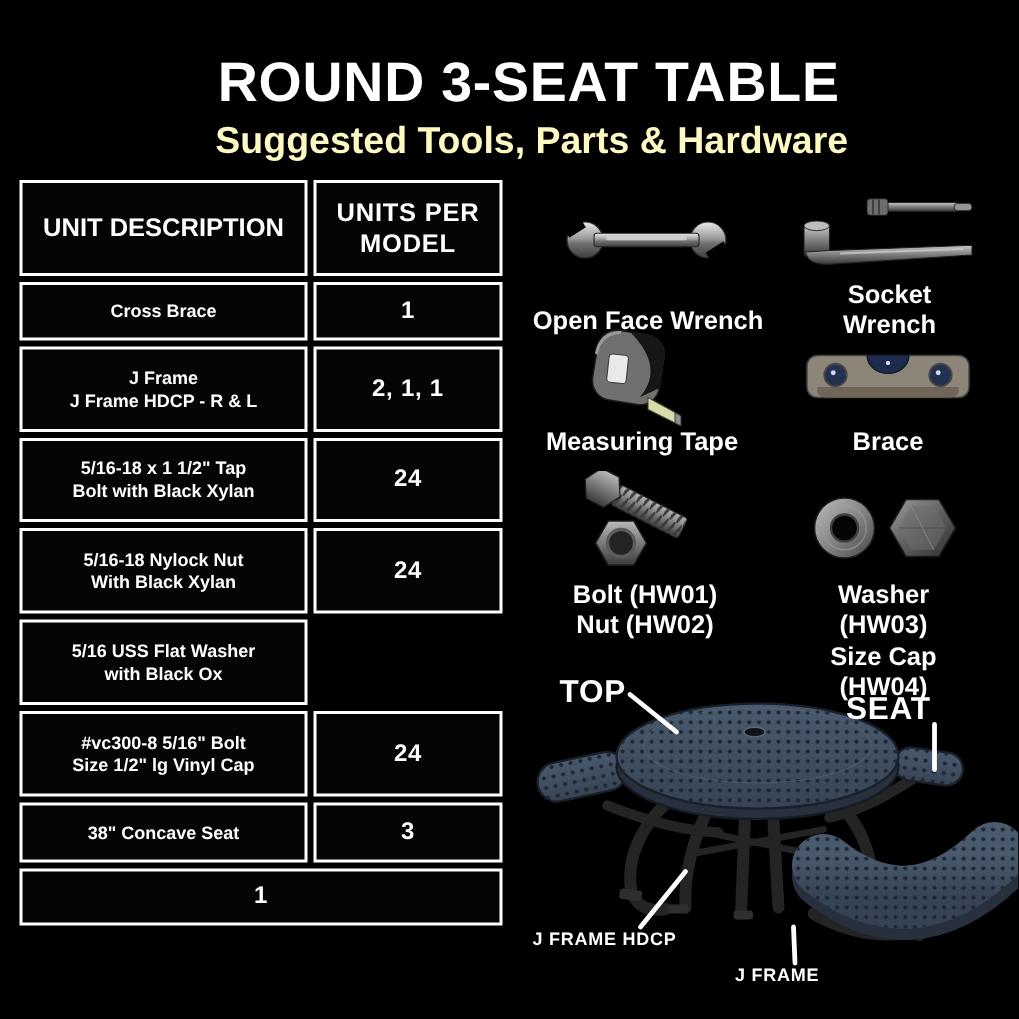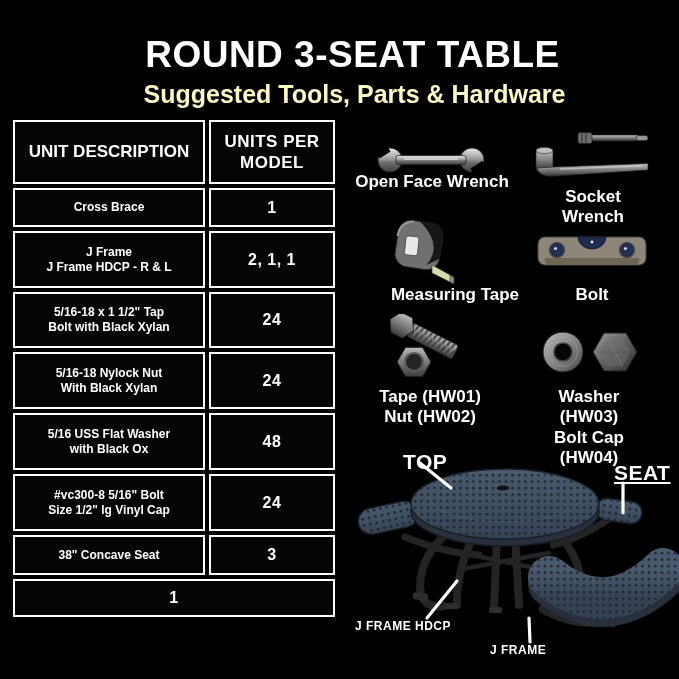"Open Face Wrench" div.tool-label { top: 172px -> 204px }
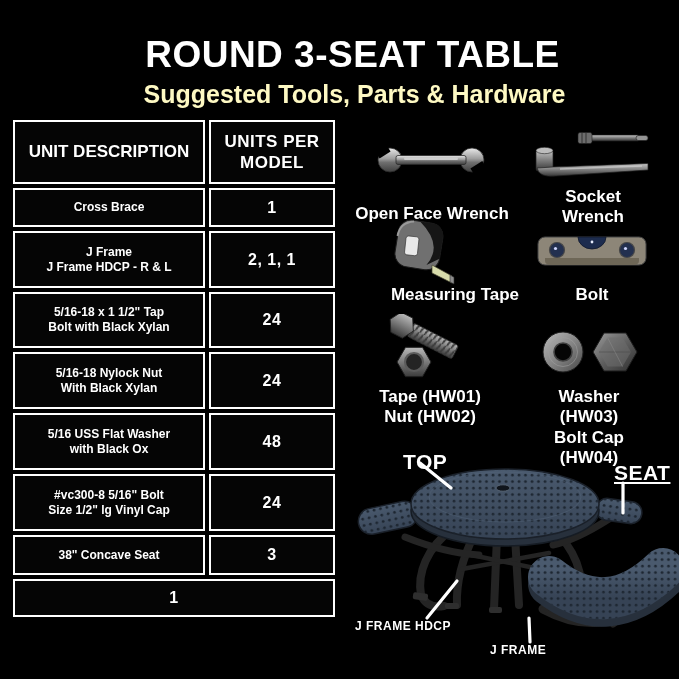"Measuring Tape" div.tool-label { margin-left: 27px -> none }
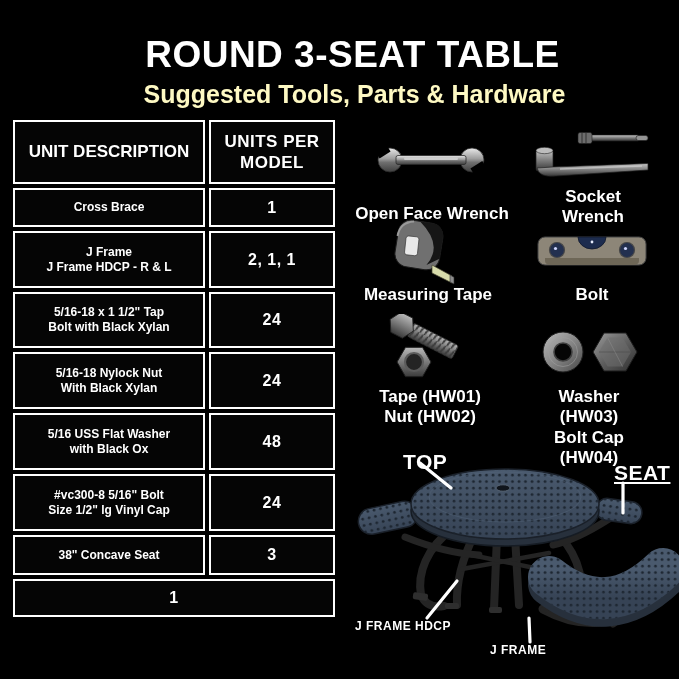"Bolt" div.tool-label { text: Bolt -> Brace }
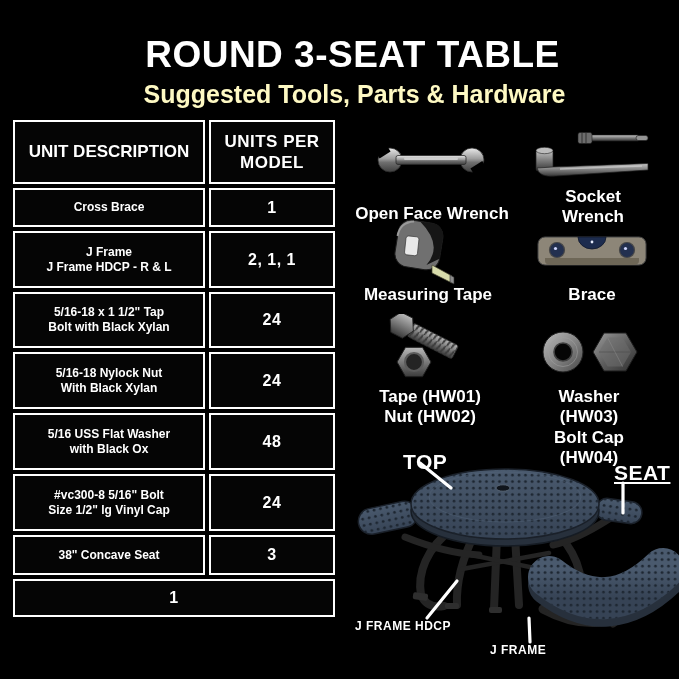"Tape (HW01)" div.tool-label { text: Tape -> Bolt }
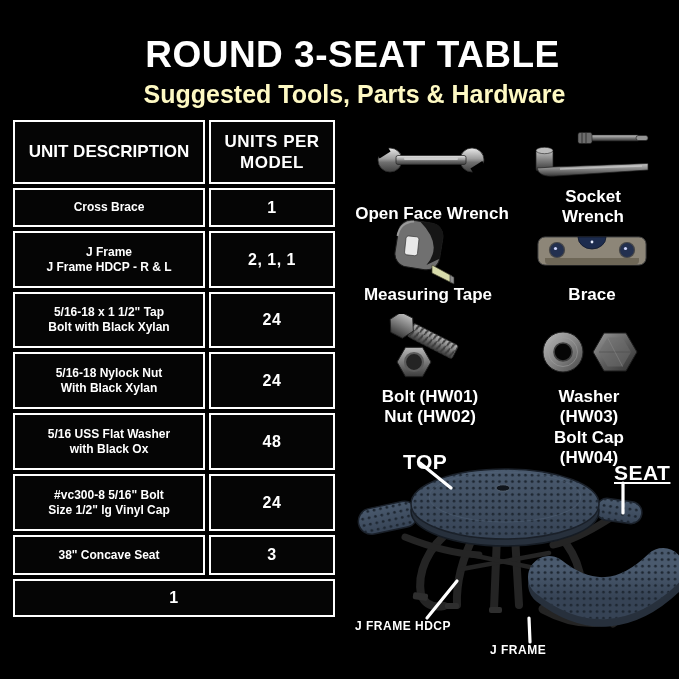"Washer (HW03)" div.tool-label { text: Bolt -> Size }
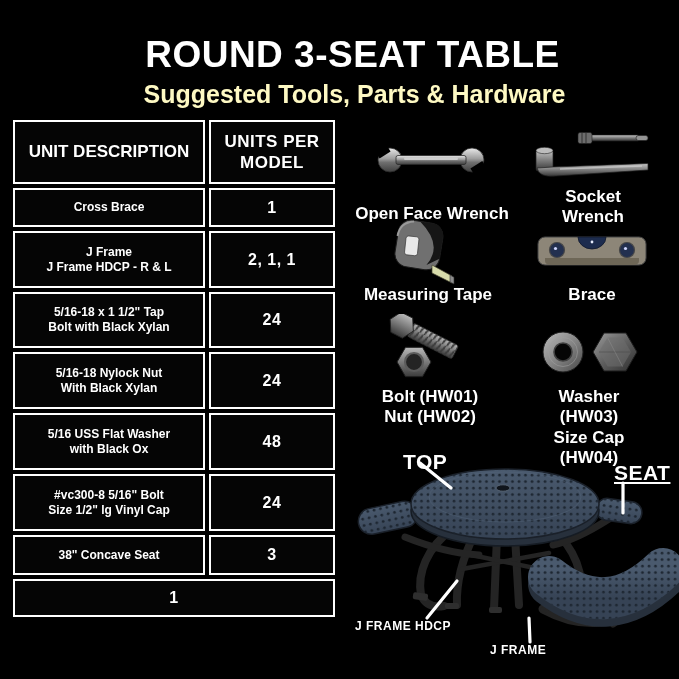"48" div.cell { html: <div>48</div> -> none }
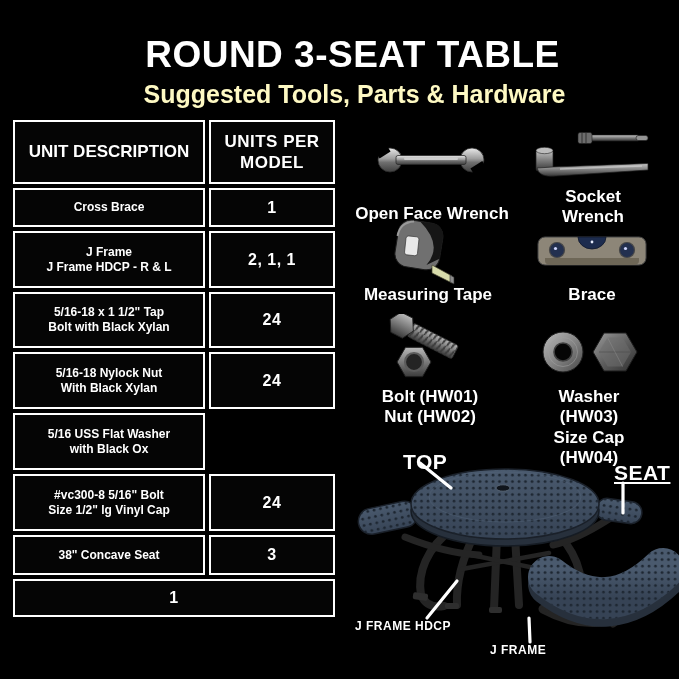"TOP" div.diag-label { left: 403px -> 373px }
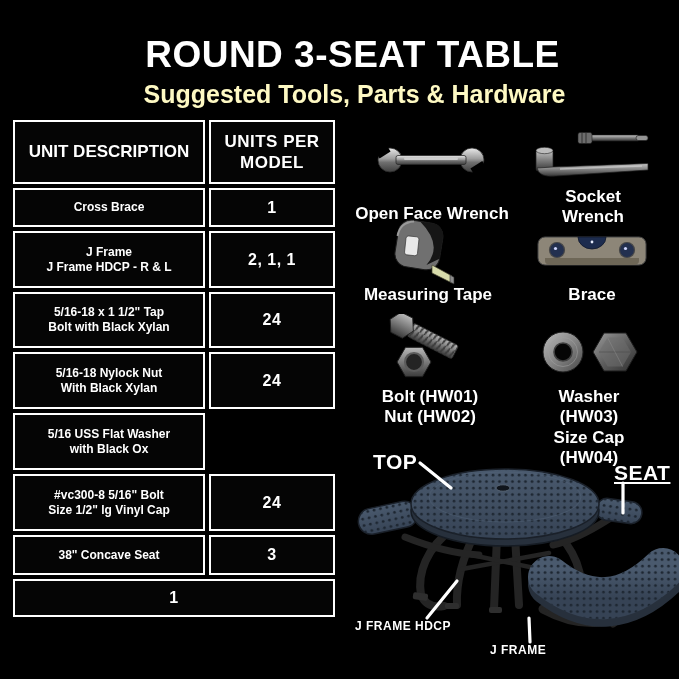"SEAT" div.diag-label { left: 614px -> 564px; text-decoration: underline -> none }
